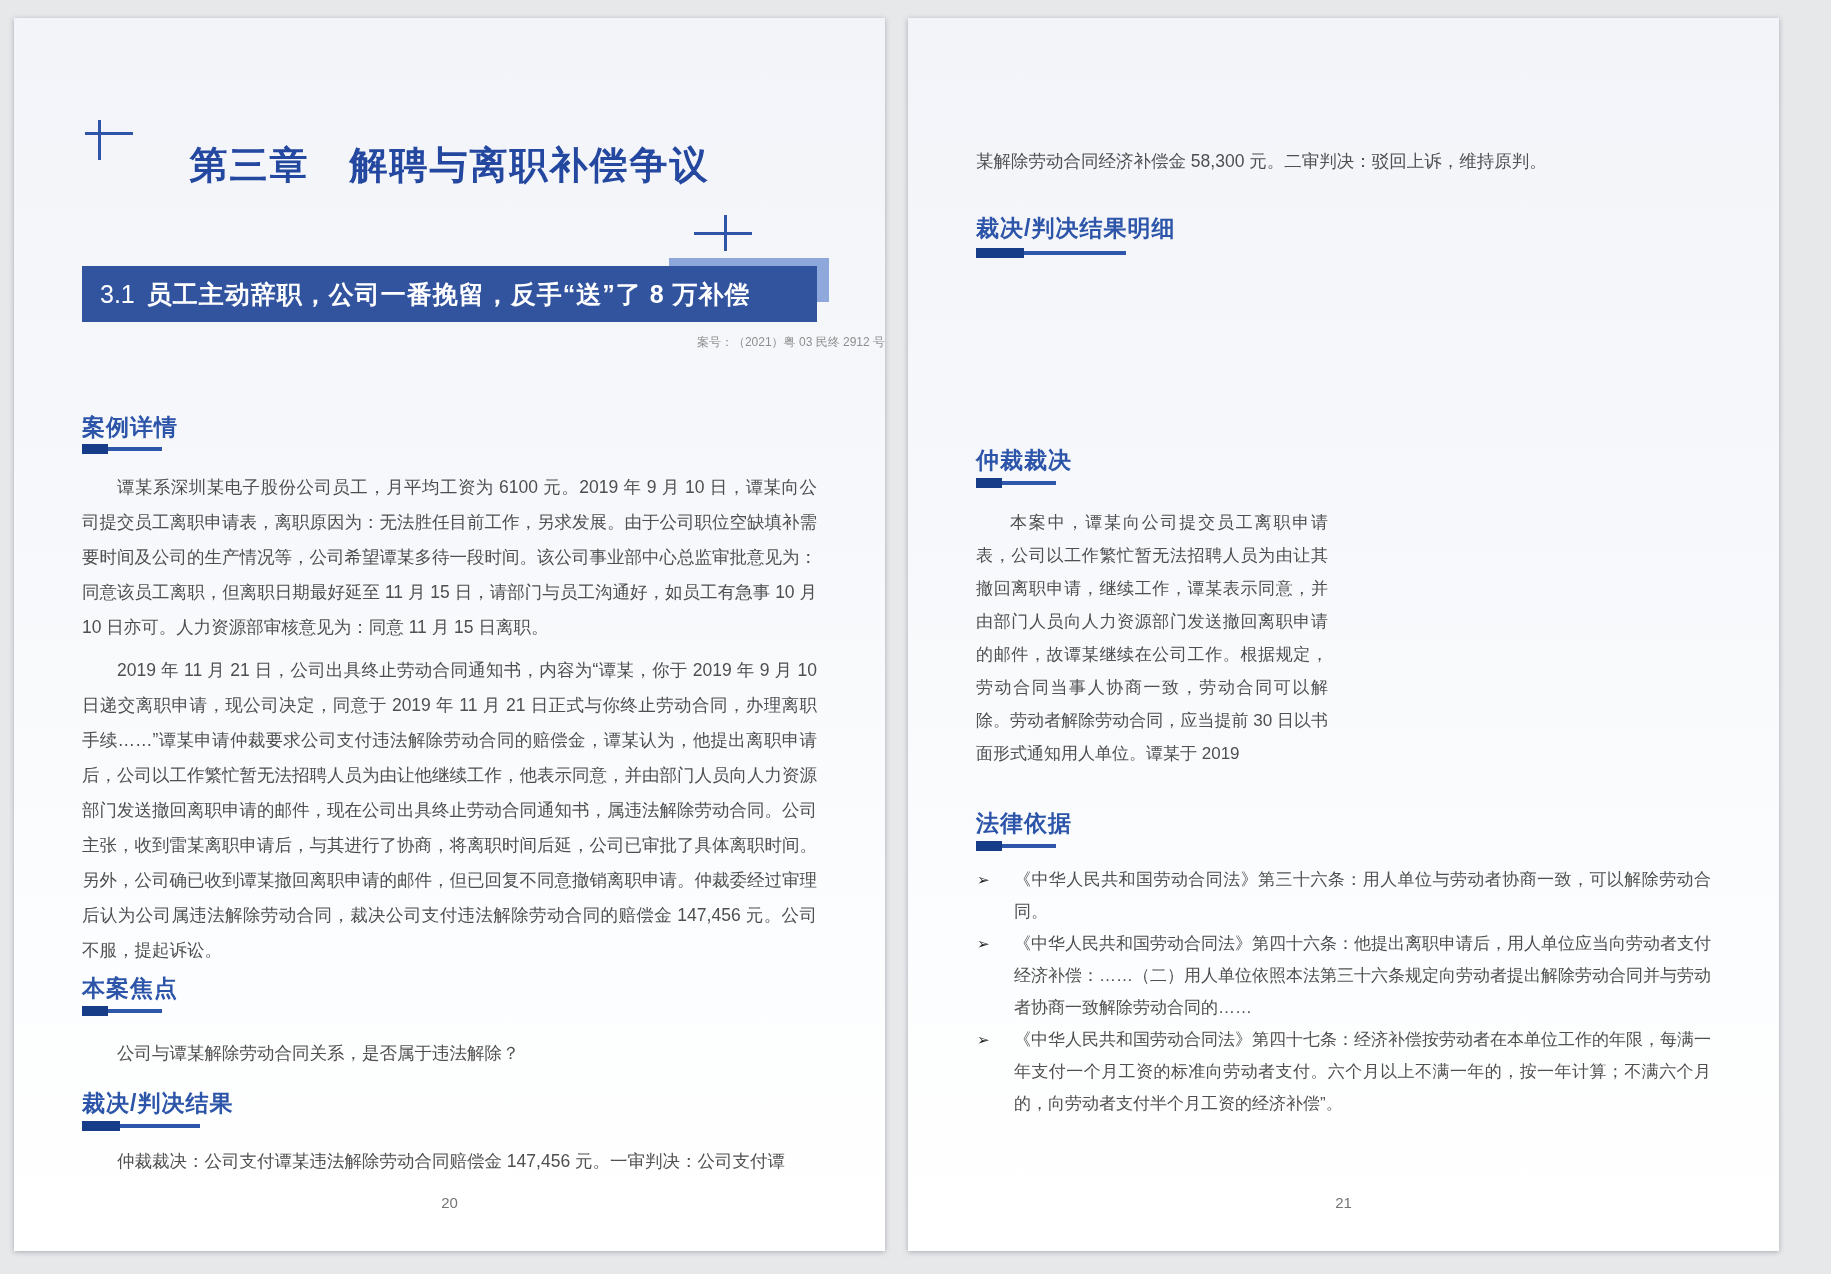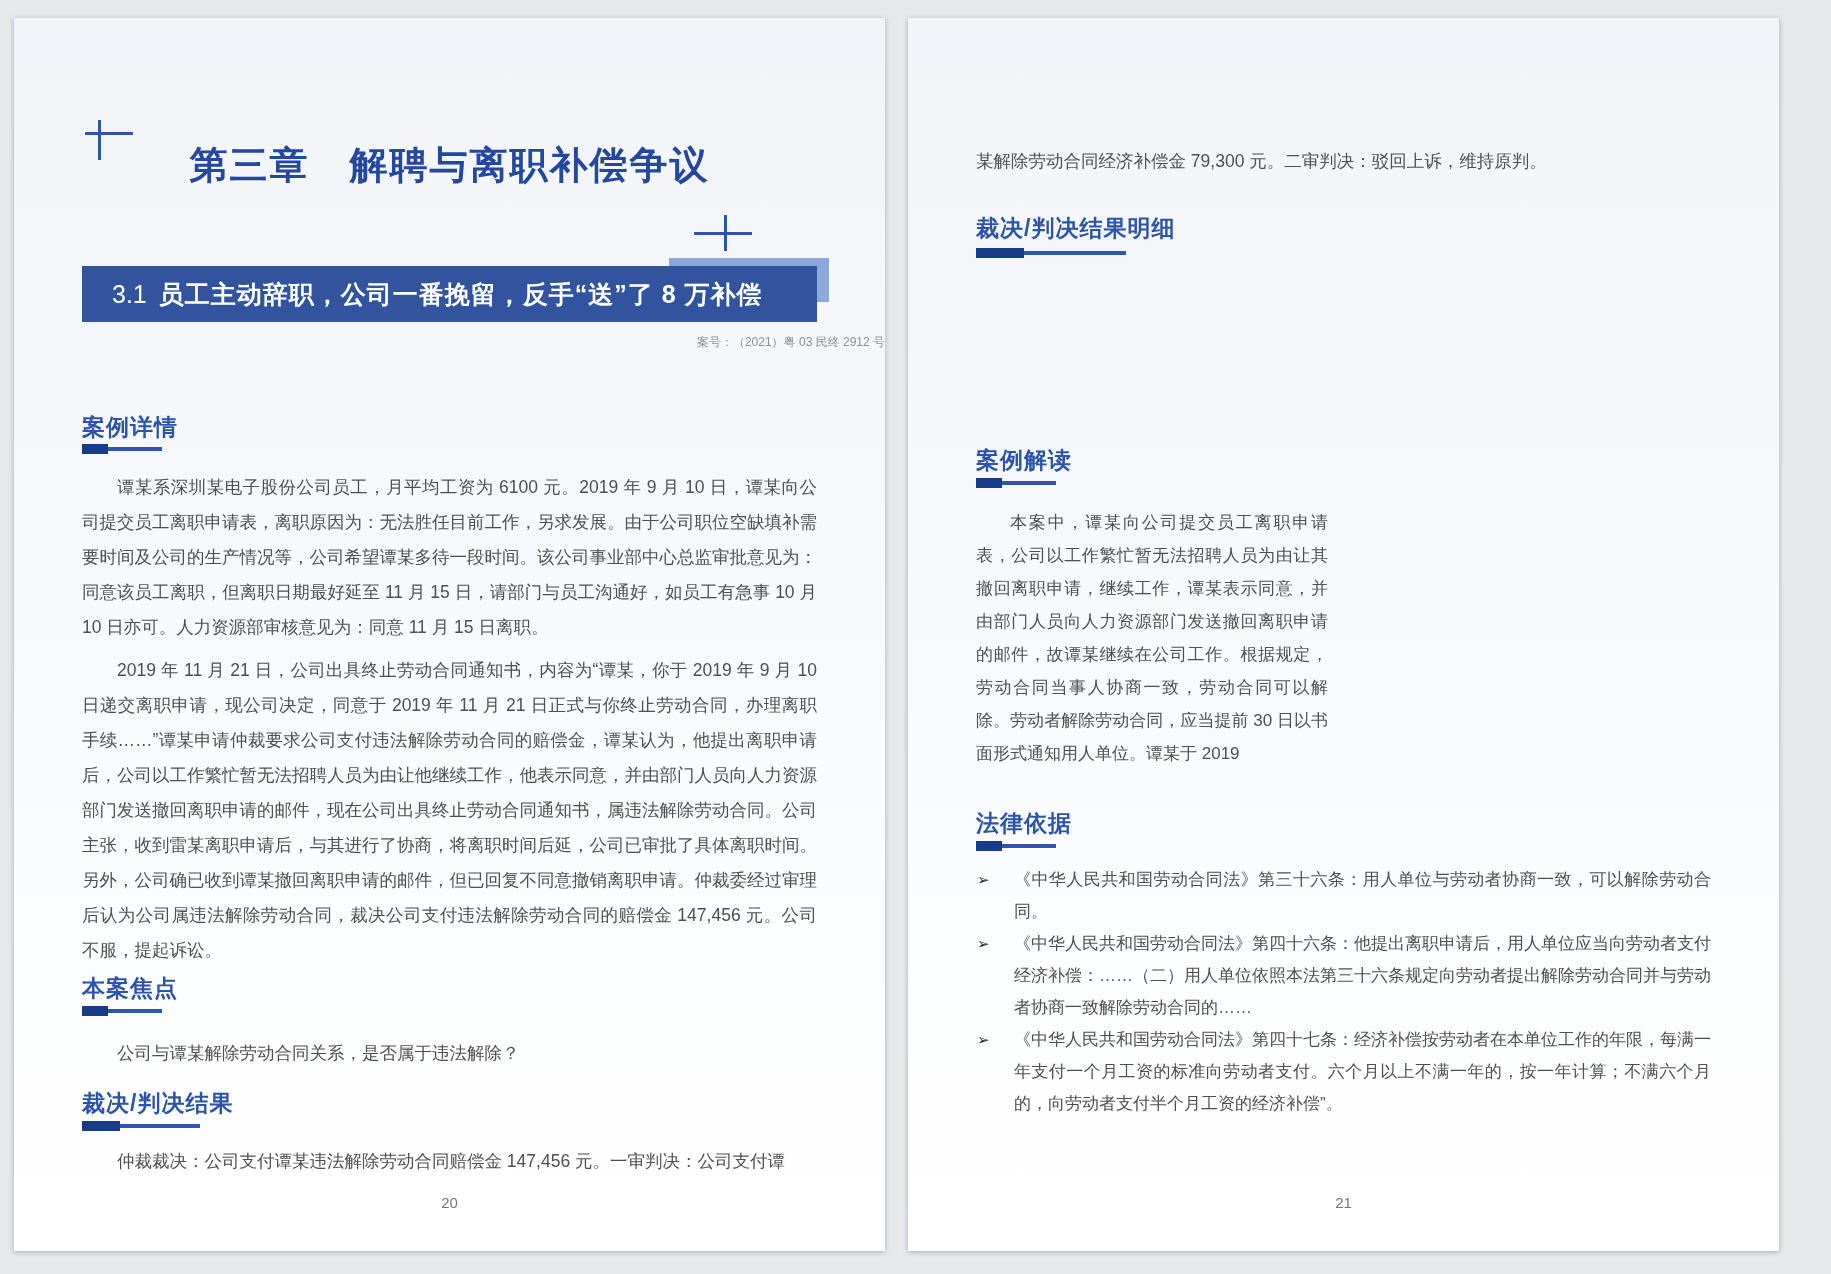"某解除劳动合同经济补偿金 79,300 元。二审判决：驳回上诉，维持原判。" div.abs { text: 79,300 -> 58,300 }
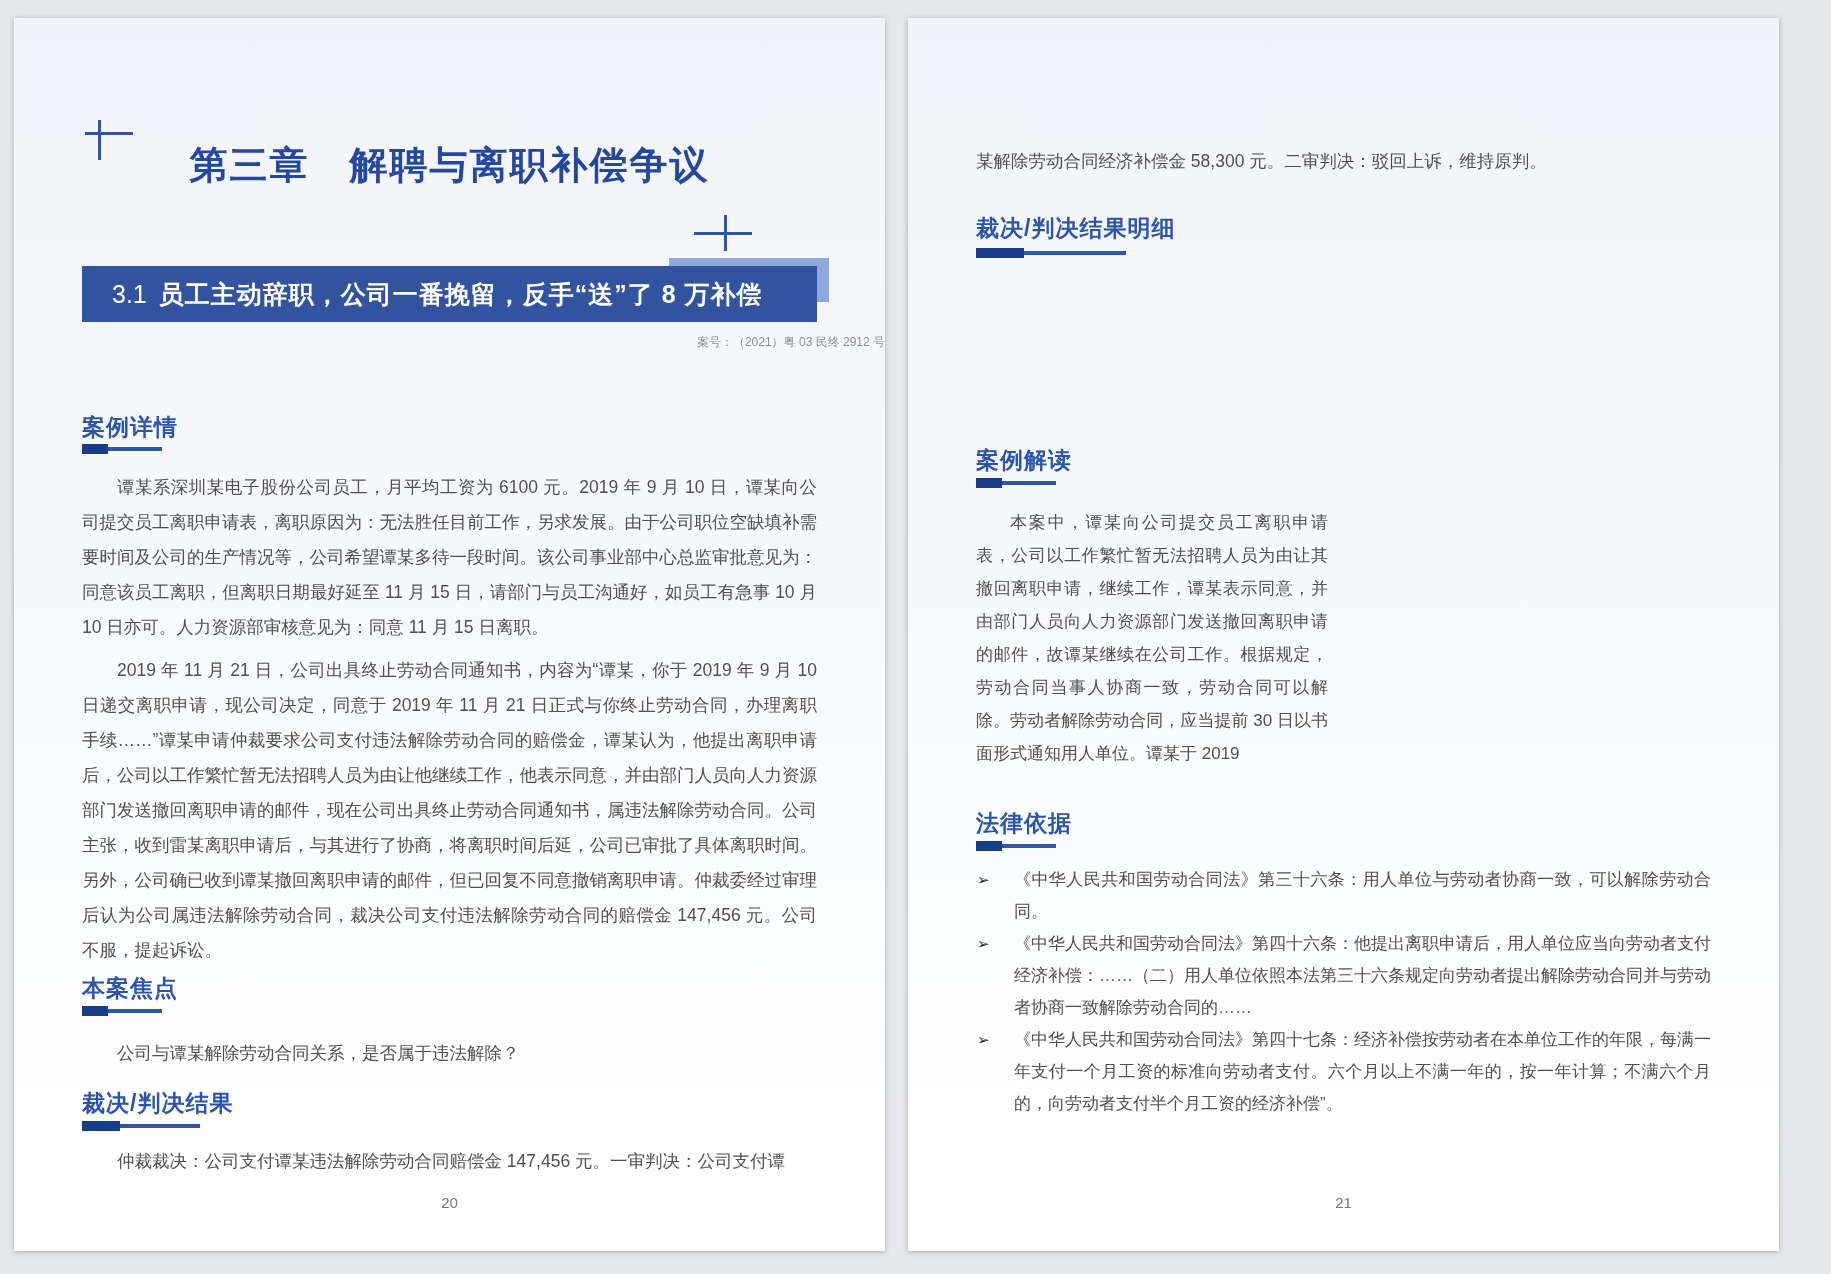"3.1" .banner .txt { padding-left: 30px -> 18px }
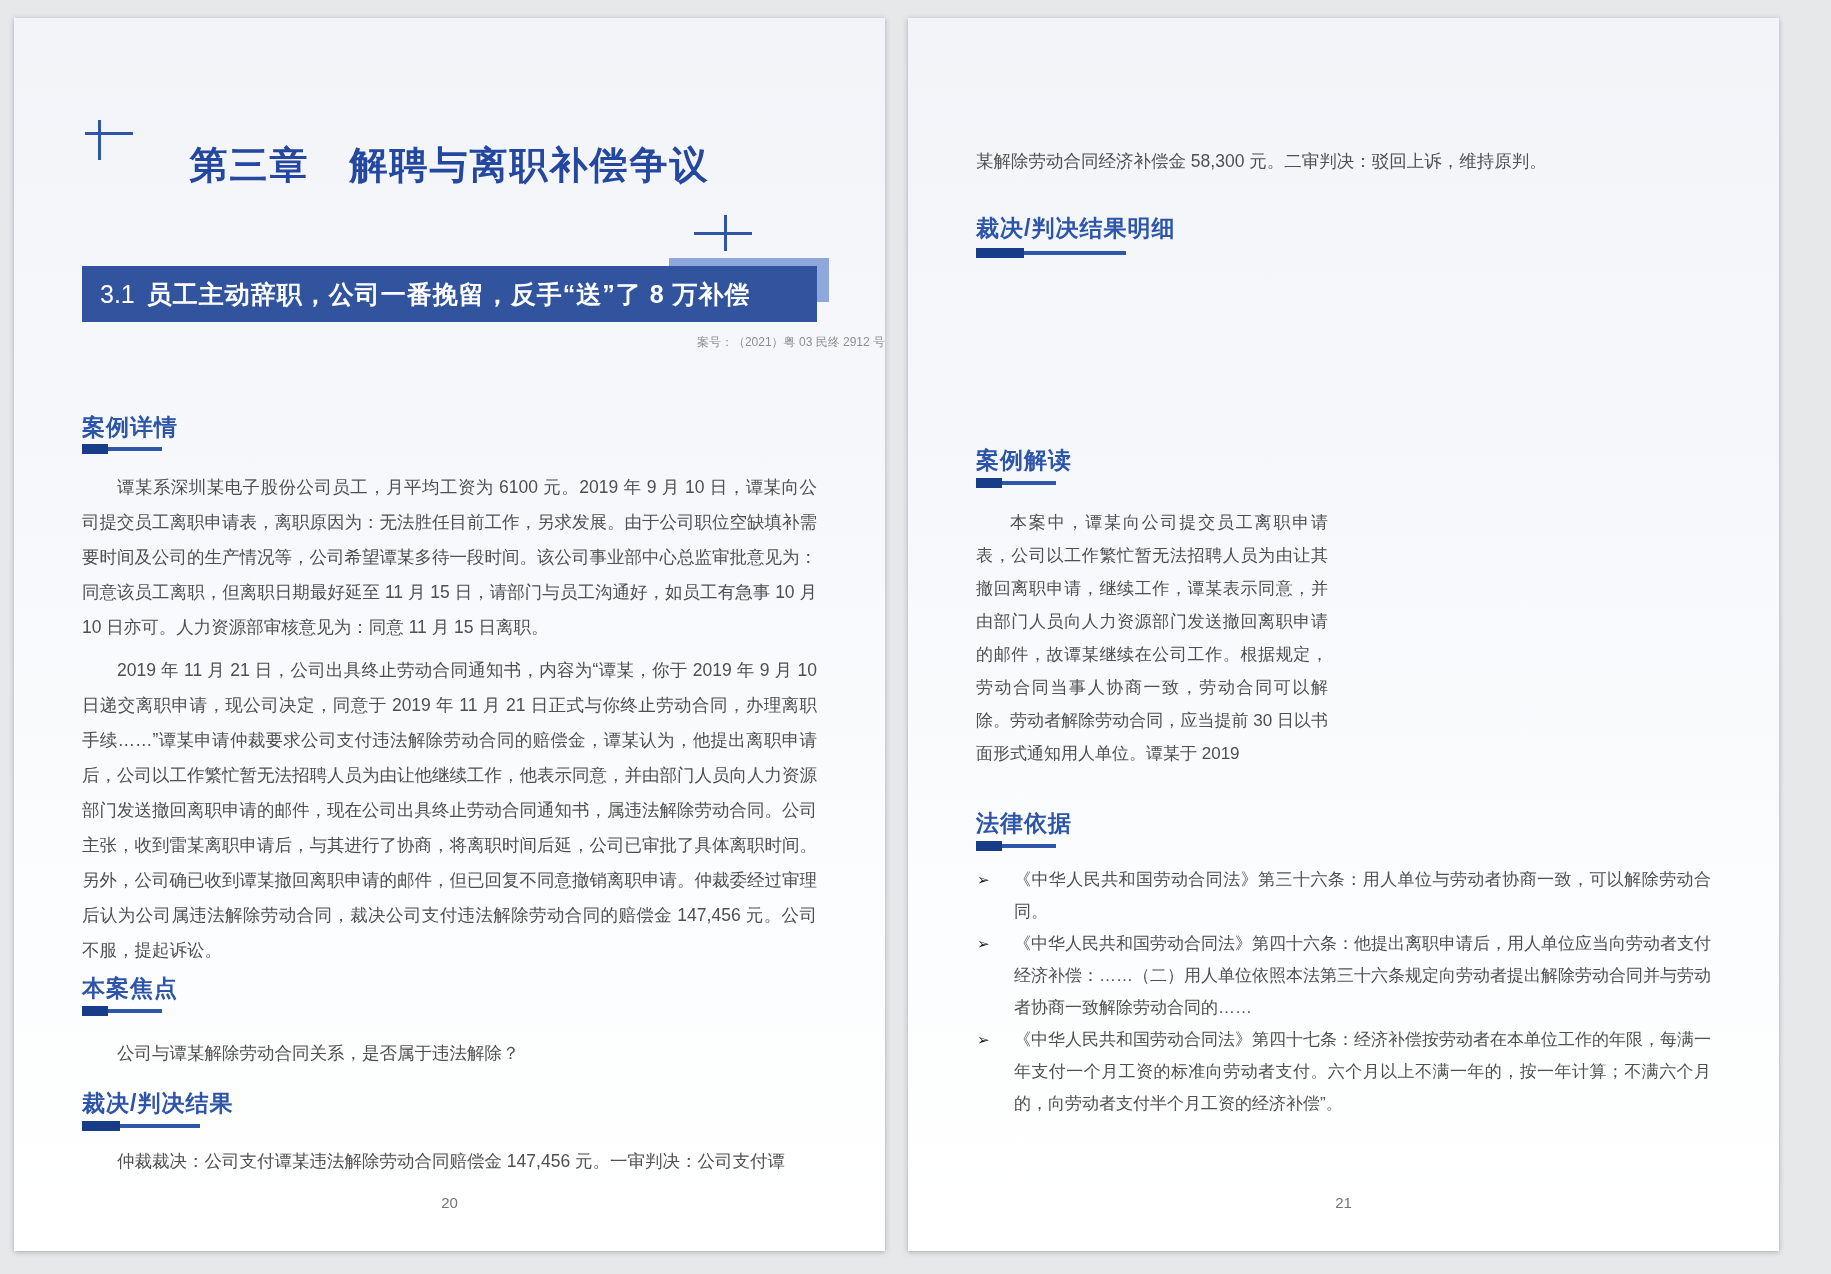"案例解读" div.abs { text: 案例解读 -> 仲裁裁决 }
